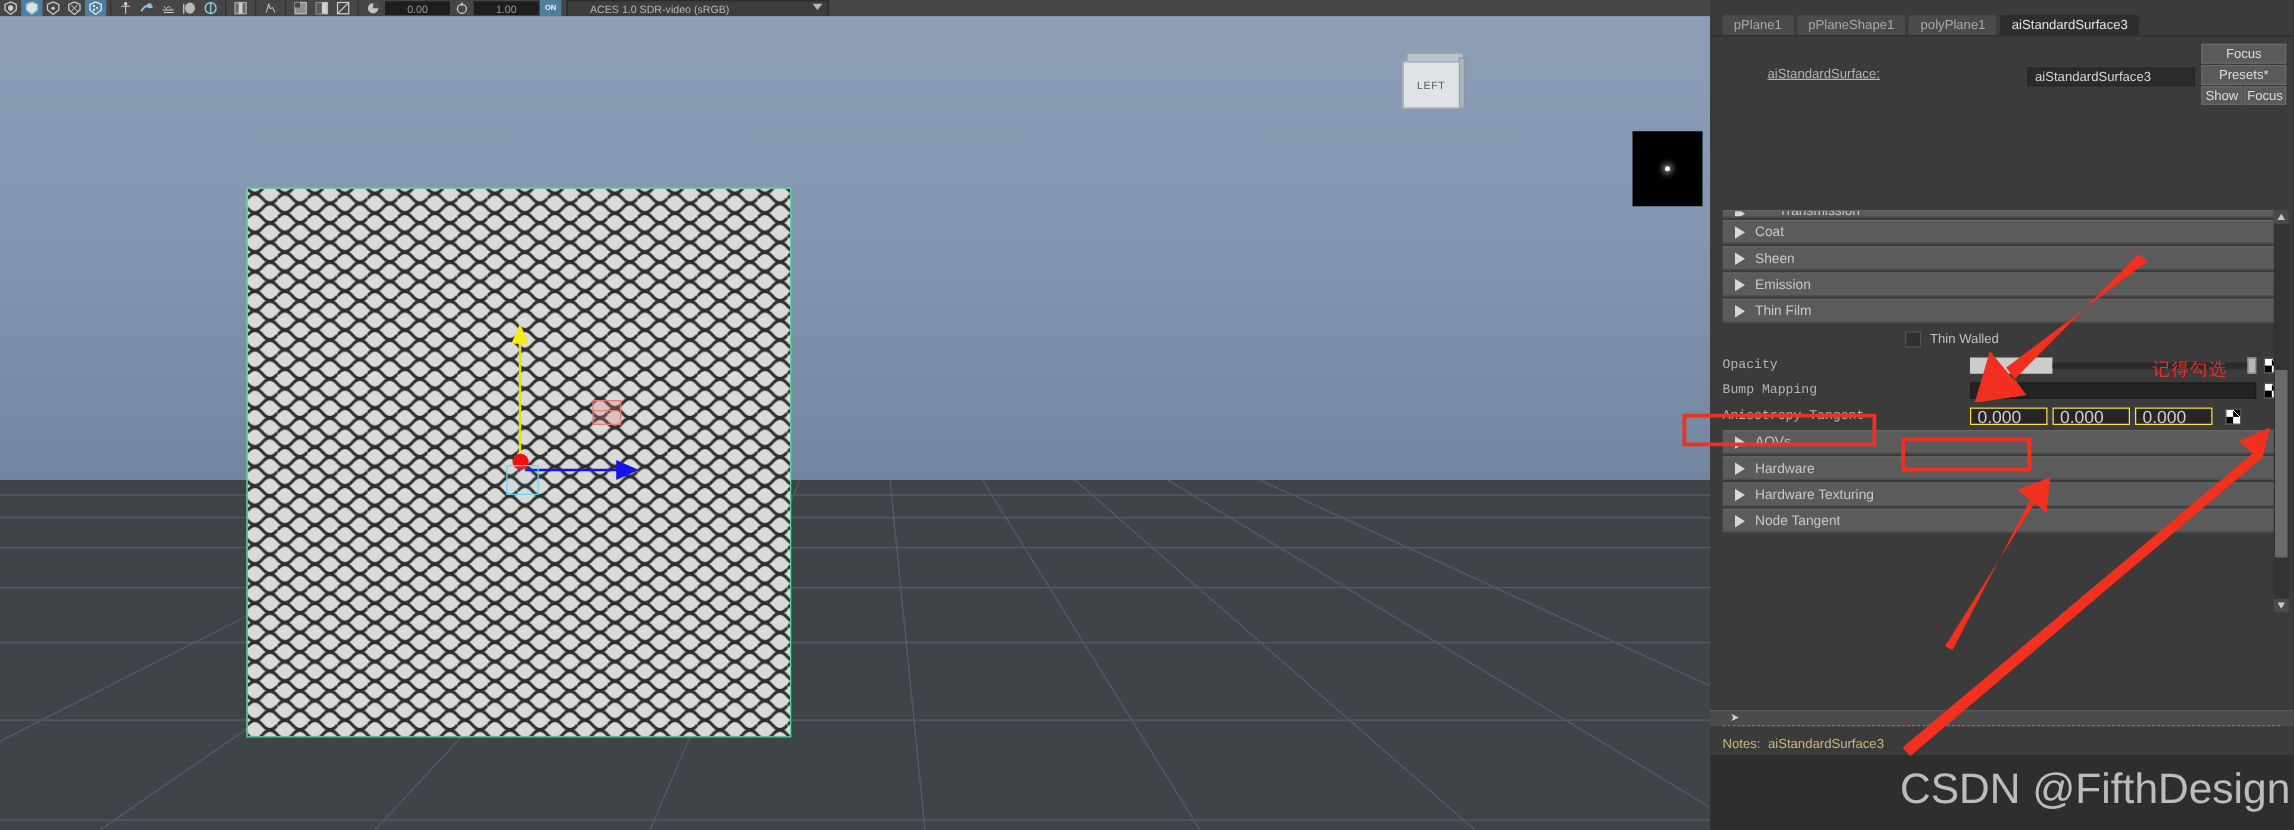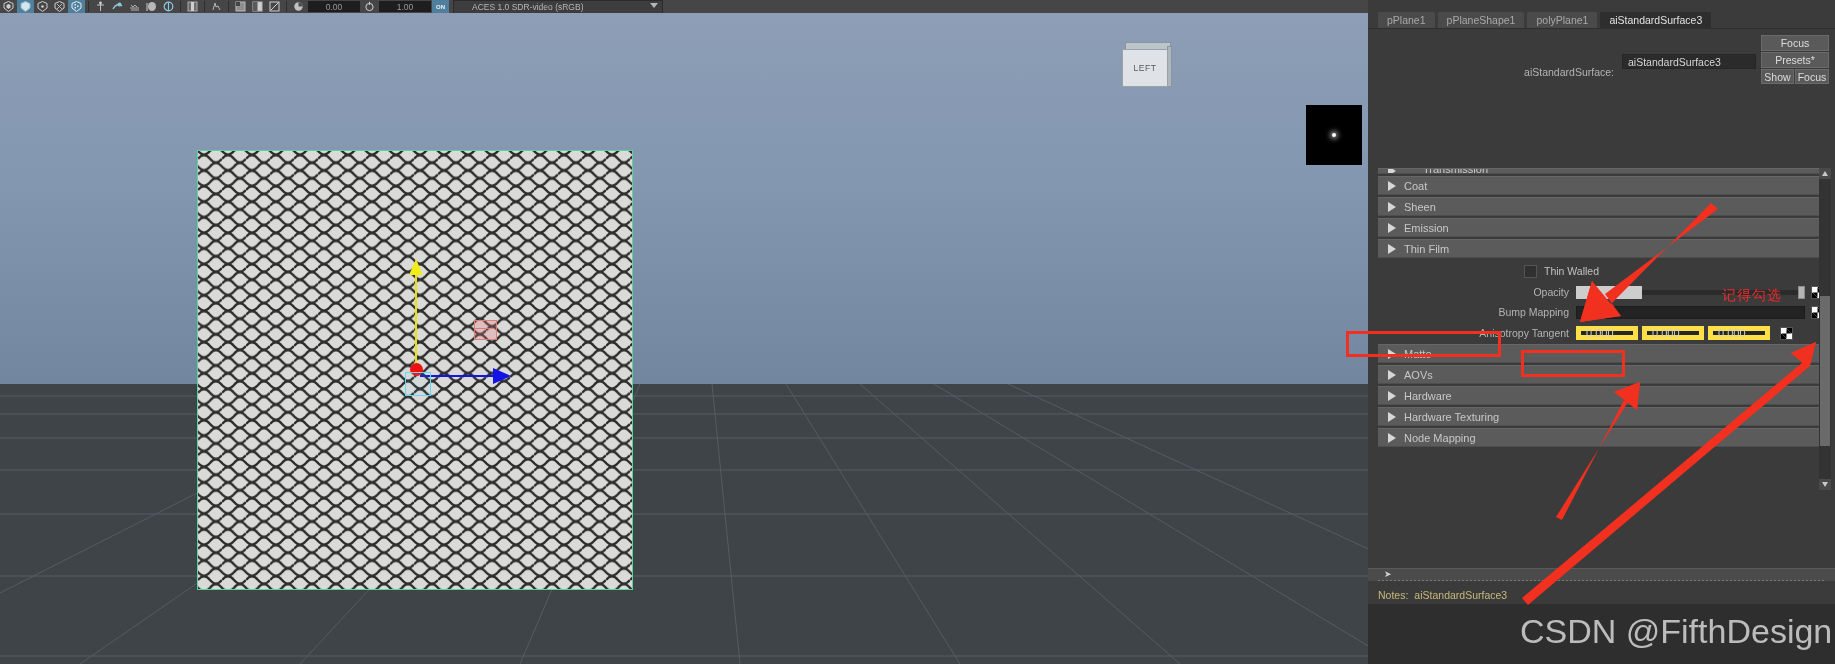"aiStandardSurface:" #ae-name-label { text-align: right -> left; text-decoration: none -> underline; top: 16px -> 3px }
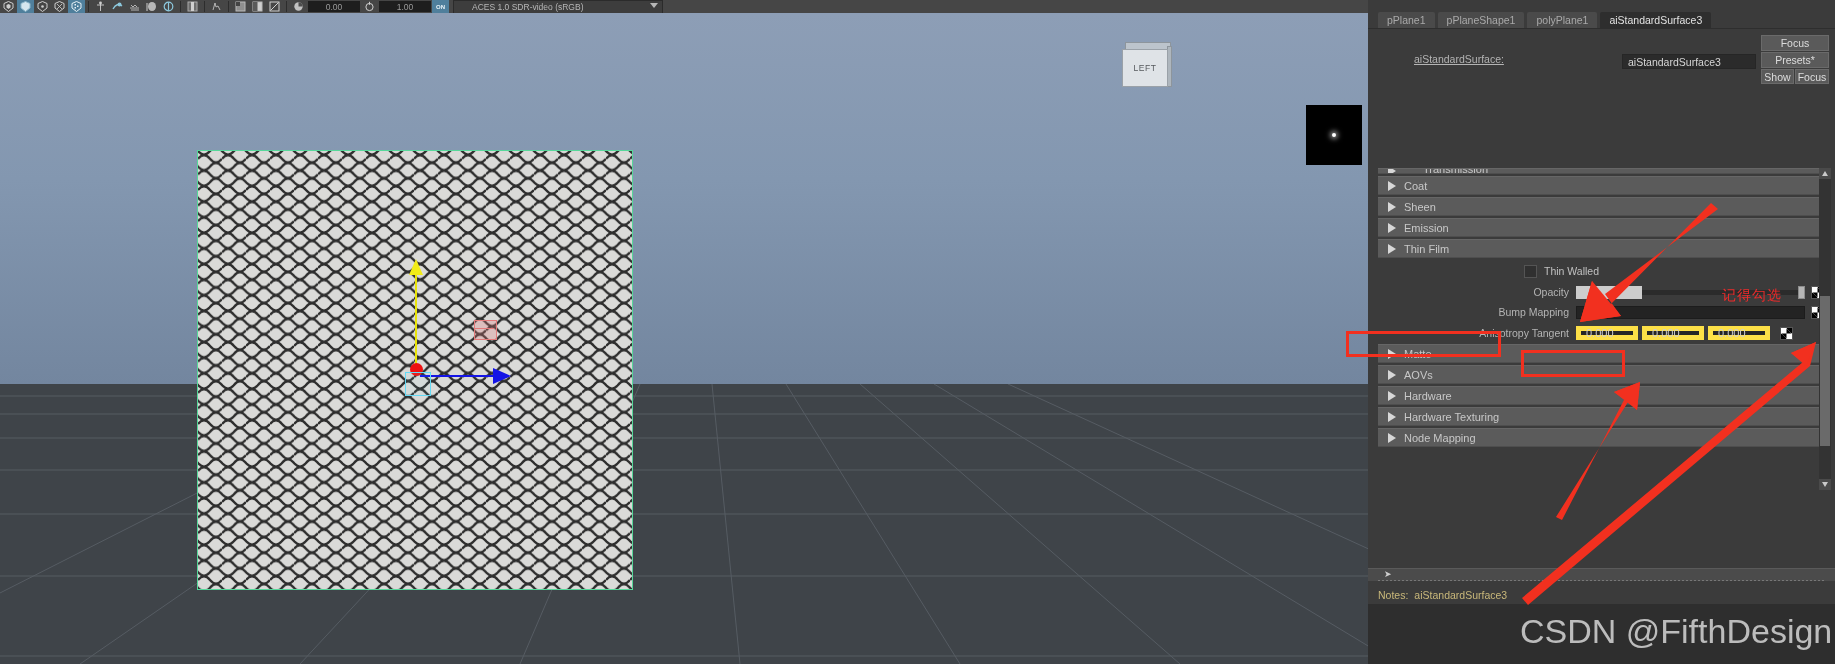"Opacity" .attr-label { font-family: none -> Liberation Mono, monospace; text-align: right -> none }
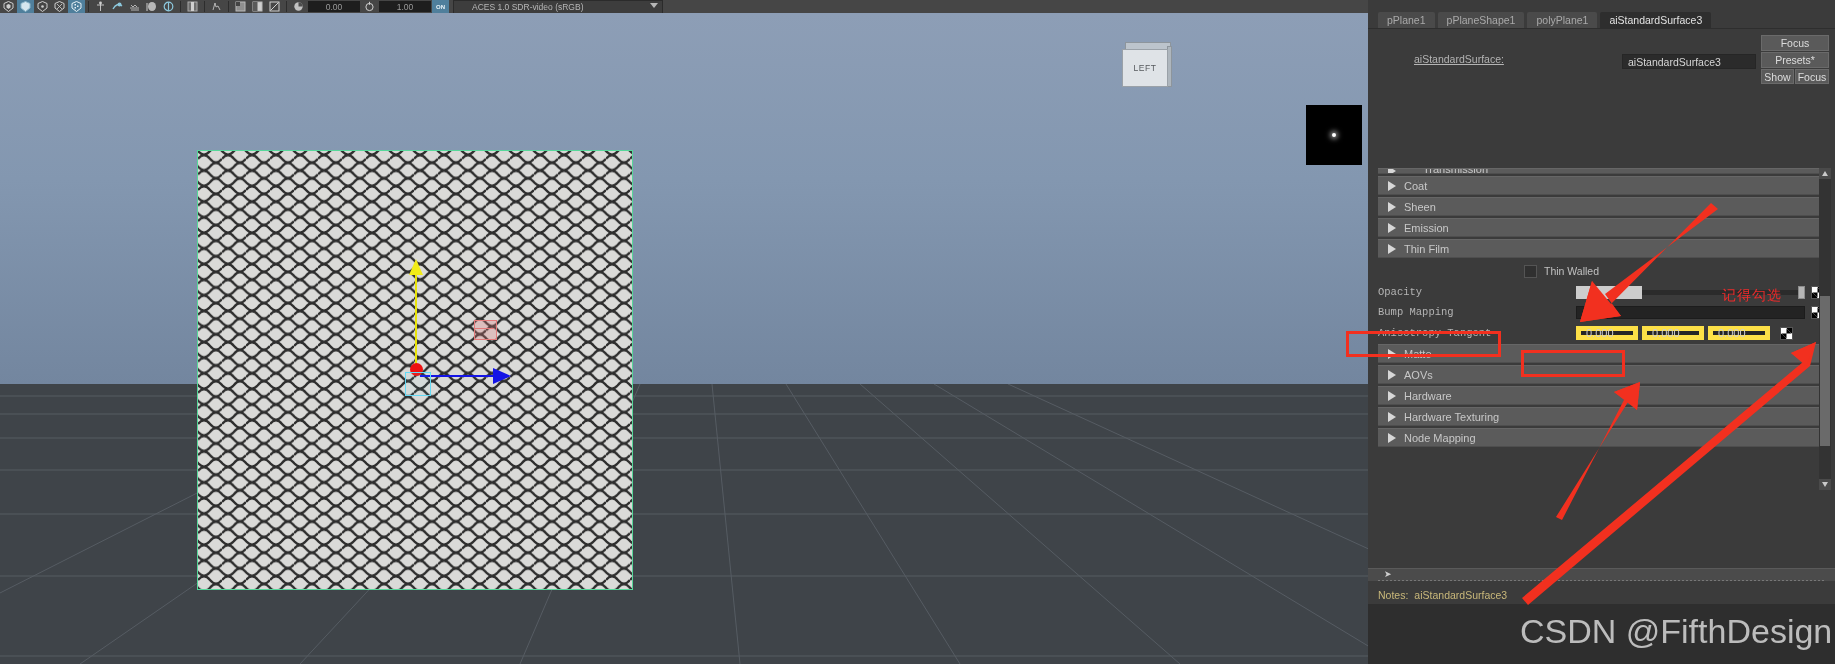"0.000" .numfield { border: 5px solid #fde047 -> 1px solid #fde047; font-size: 11px -> 14px }
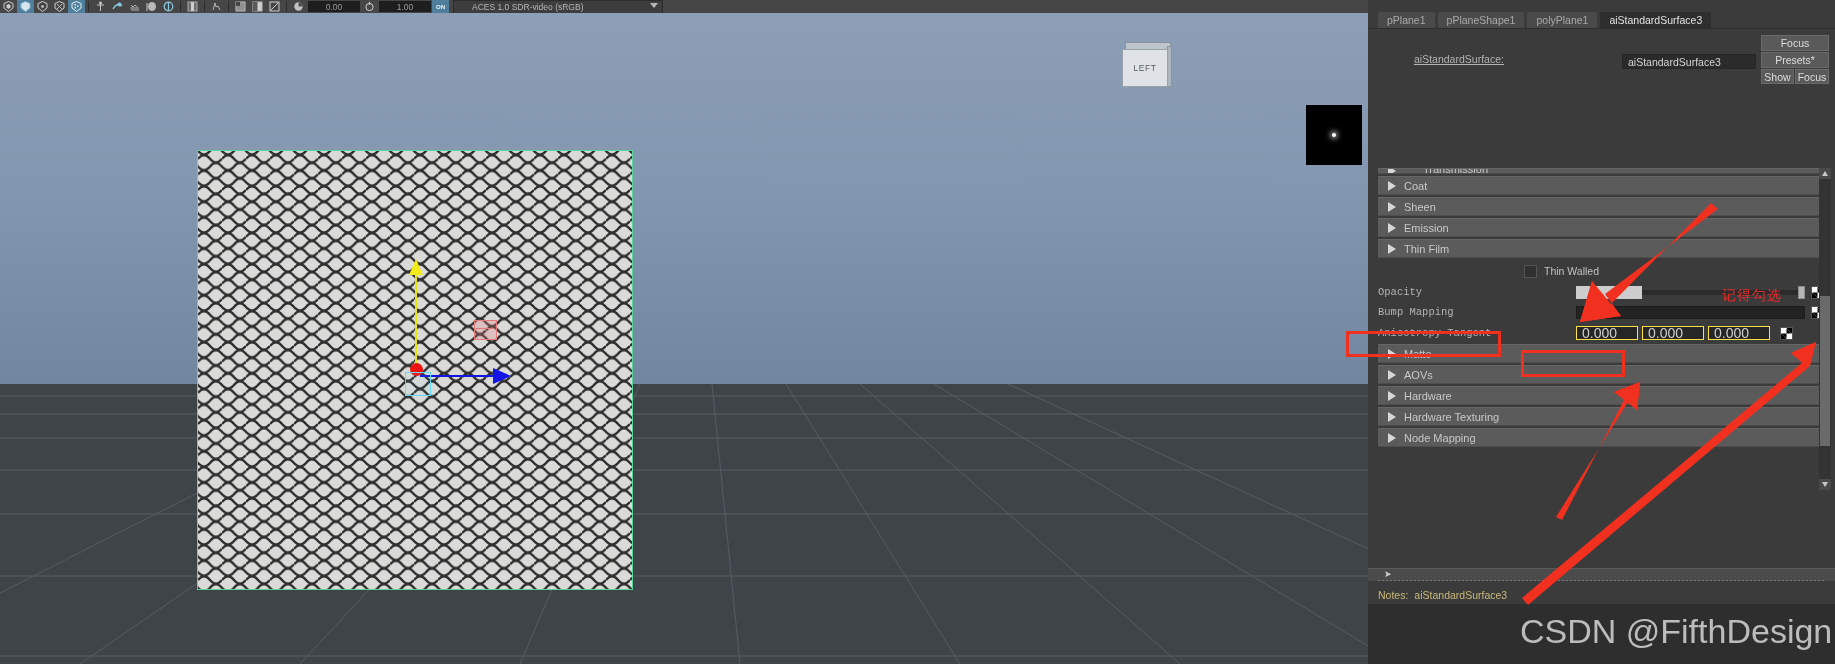"Matte" div.sec-row { html: <div> <div></div> <div>Matte</div> </div> -> none }
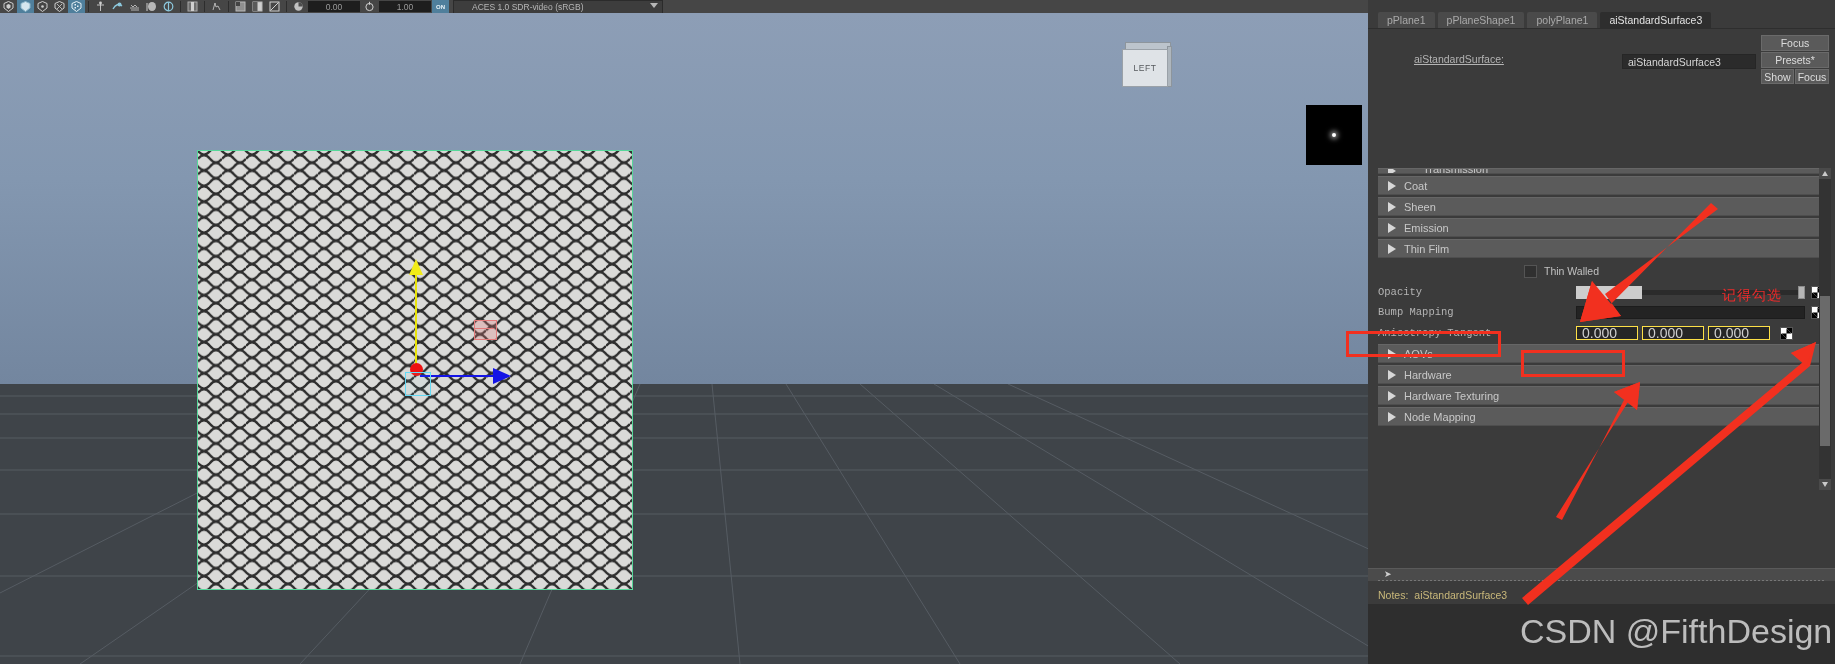"Node Mapping" div.lbl { text: Mapping -> Tangent }
